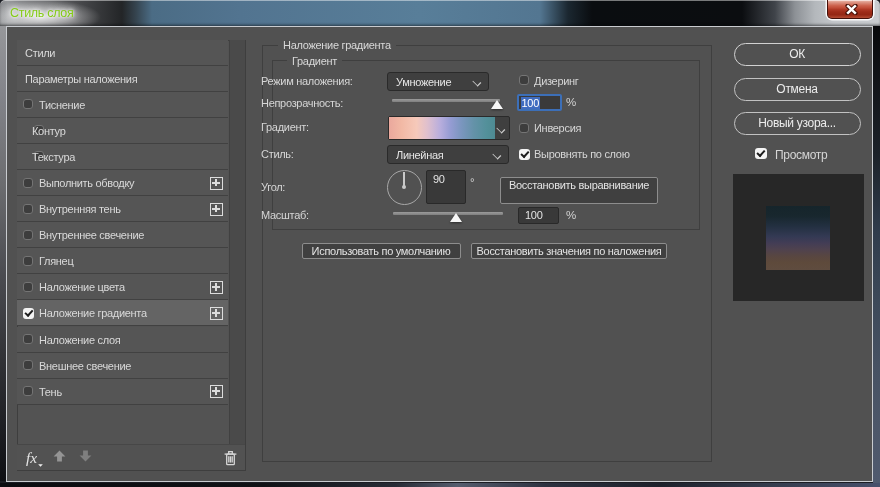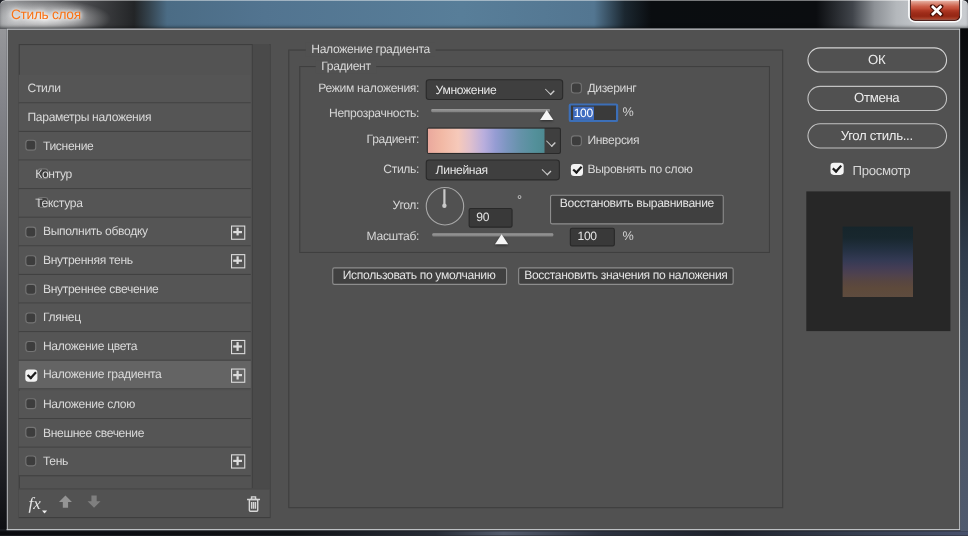"Стиль слоя" #title-text { color: #f97316 -> #84cc16 }
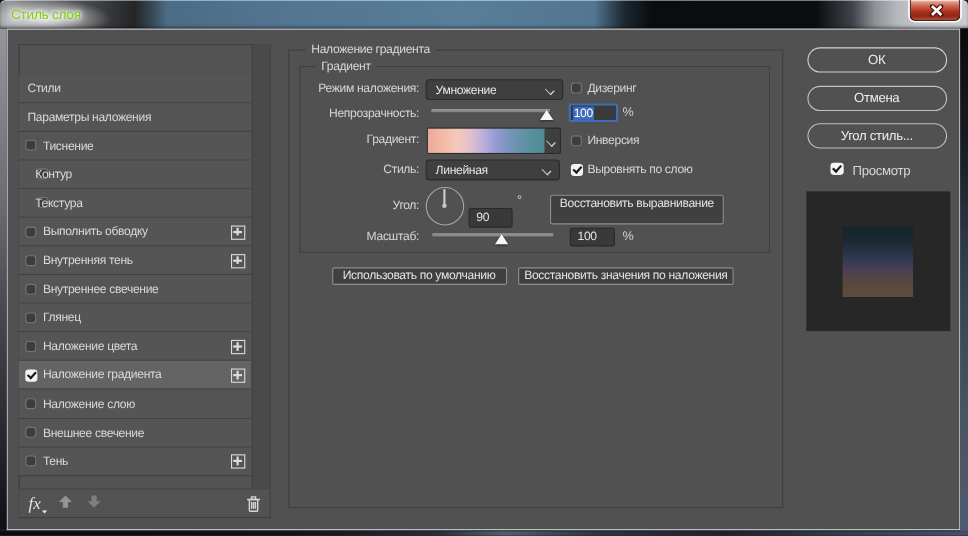"Стили" .lrow { margin-top: 28px -> none }
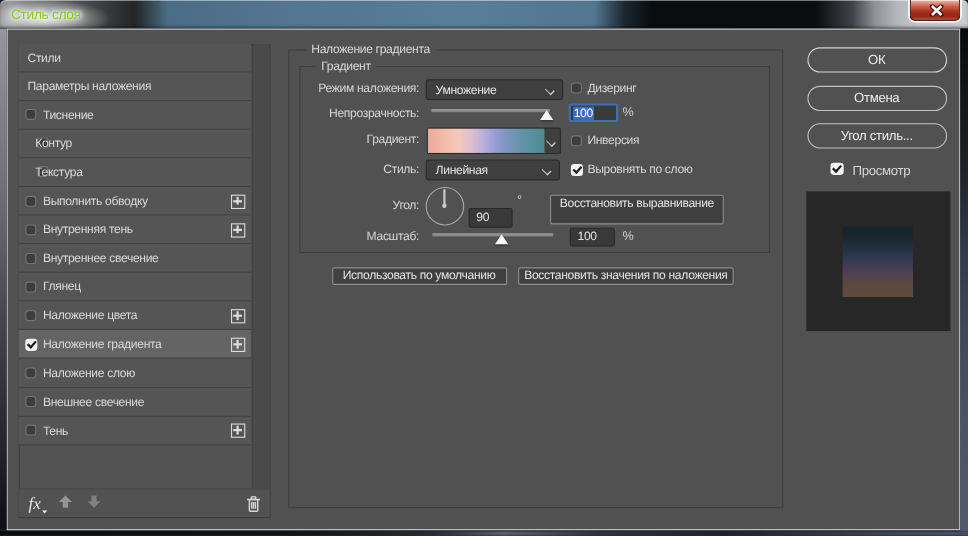"Режим наложения:" .lbl { text-align: right -> none }
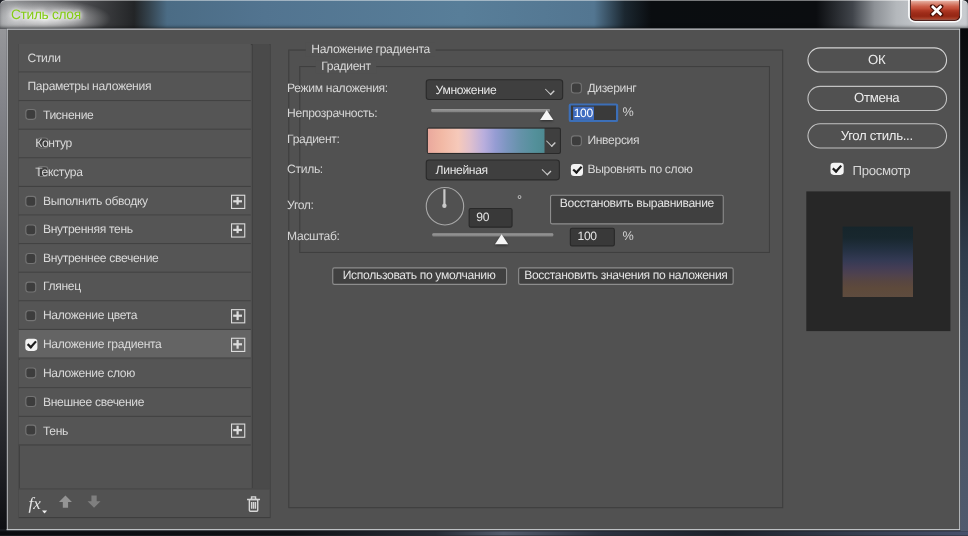"Умножение" div.dd { width: 125px -> 102px }
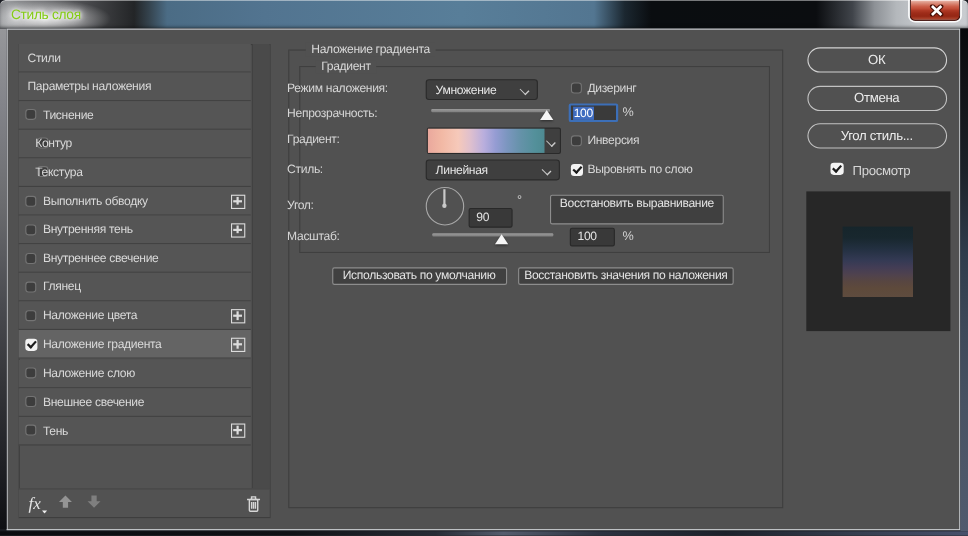"Угол стиль..." div.pill { text: Угол стиль -> Новый узора }
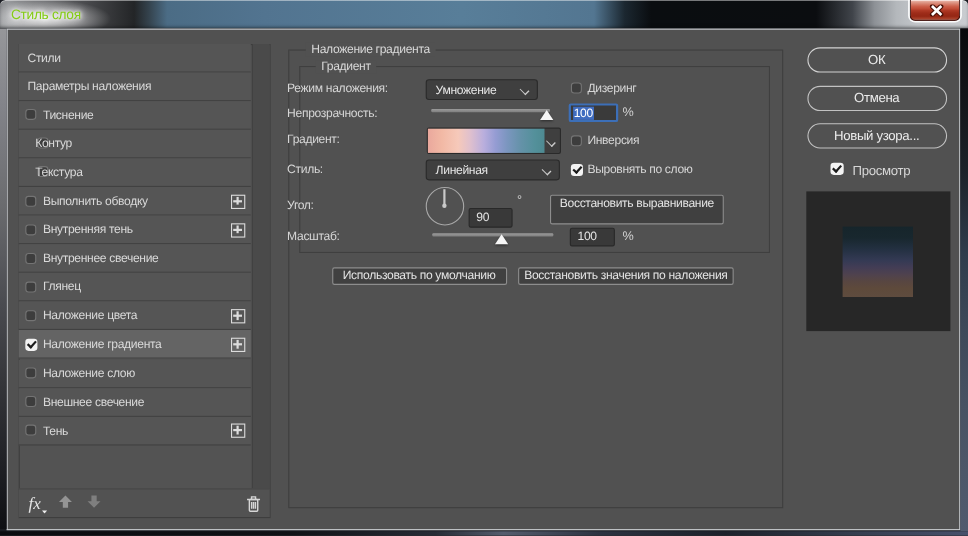"90" div.inp { height: 18px -> 34px; top: 189px -> 170px }
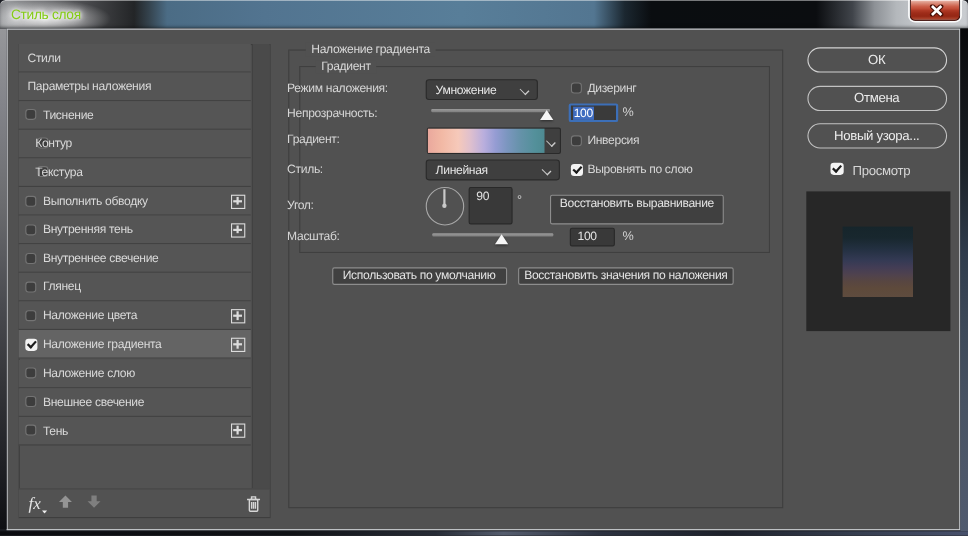"Наложение слою" span.txt { text: слою -> слоя }
